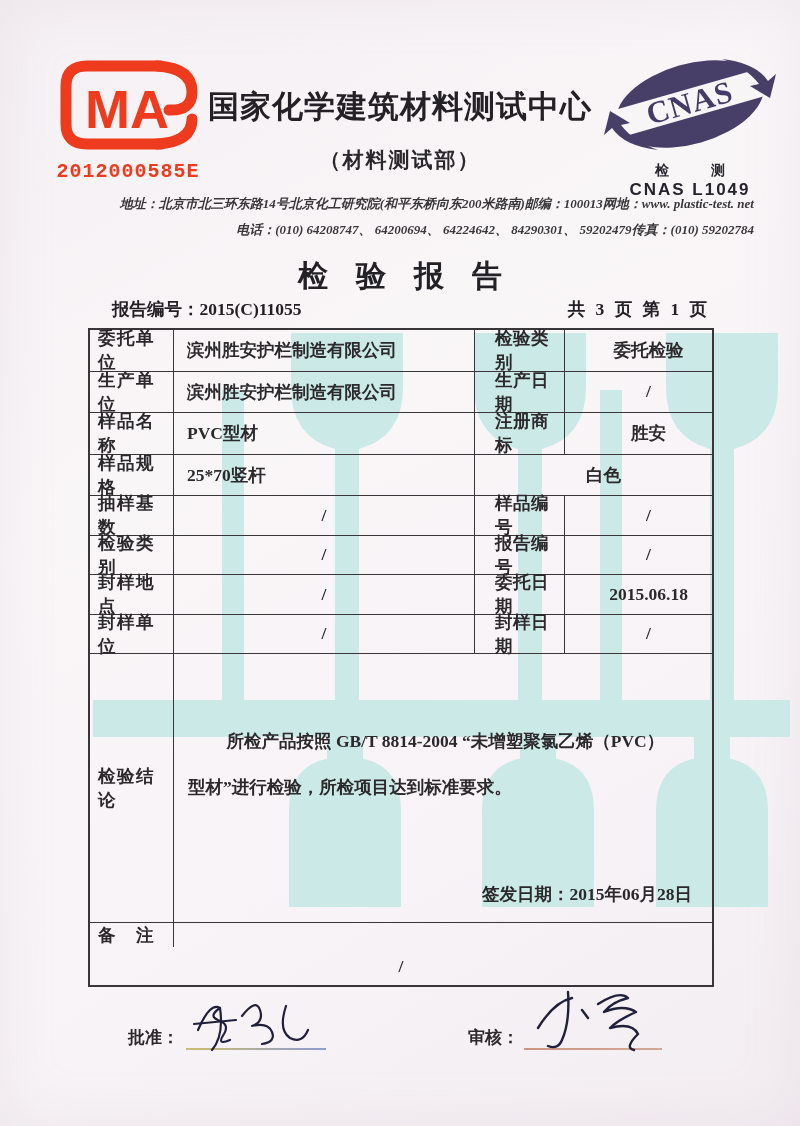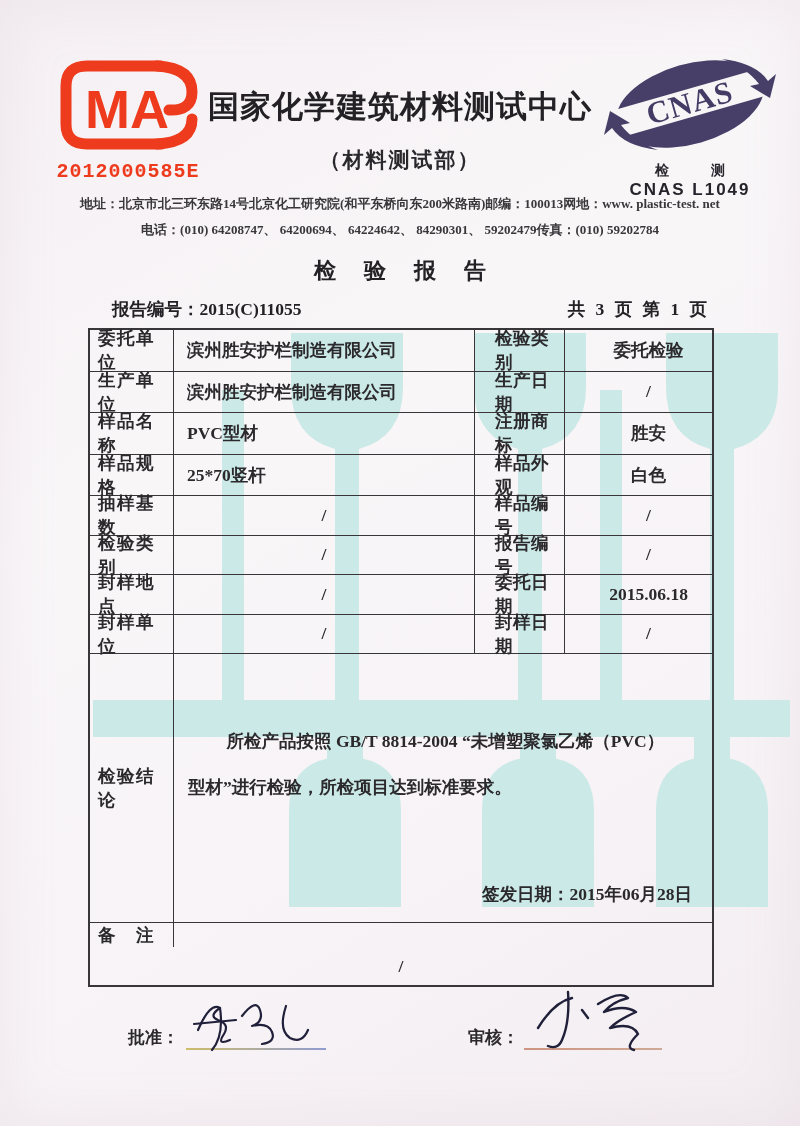"地址：北京市北三环东路14号北京化工研究院(和平东桥向东200米路南)" .contact .row { font-style: none -> italic; justify-content: center -> flex-end }
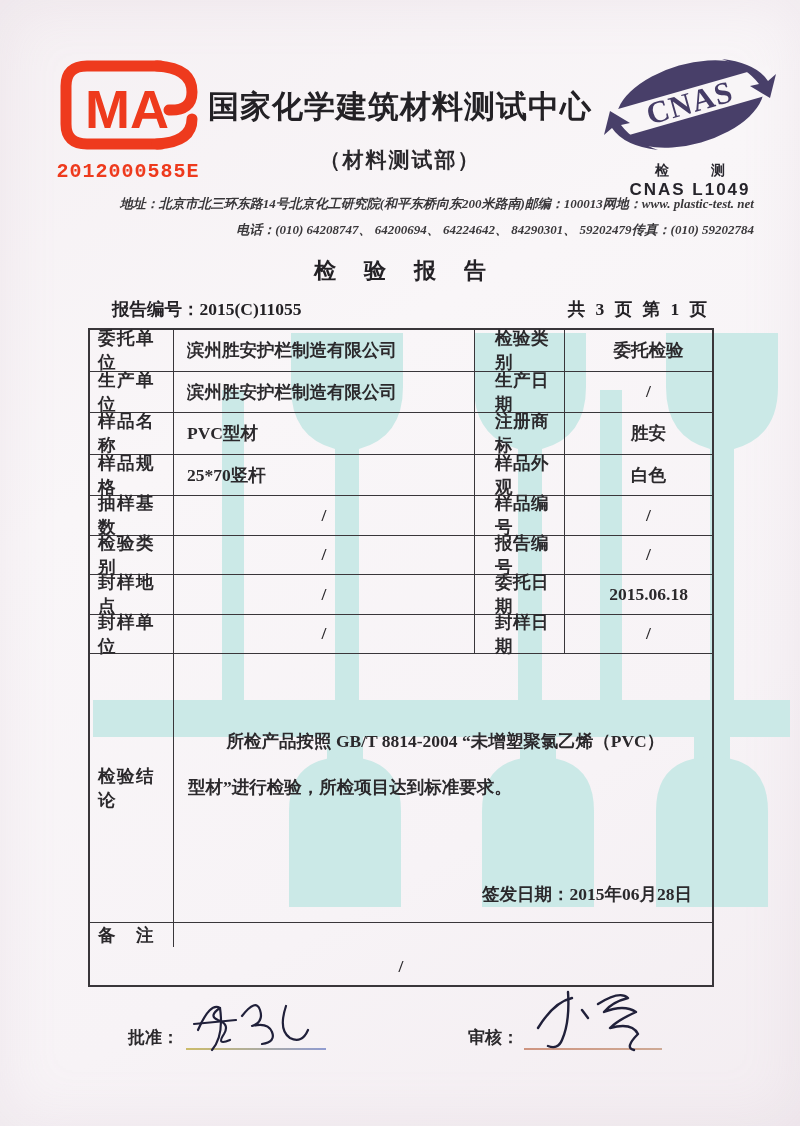"检验报告" .rpt-title { font-size: 22px -> 30px }
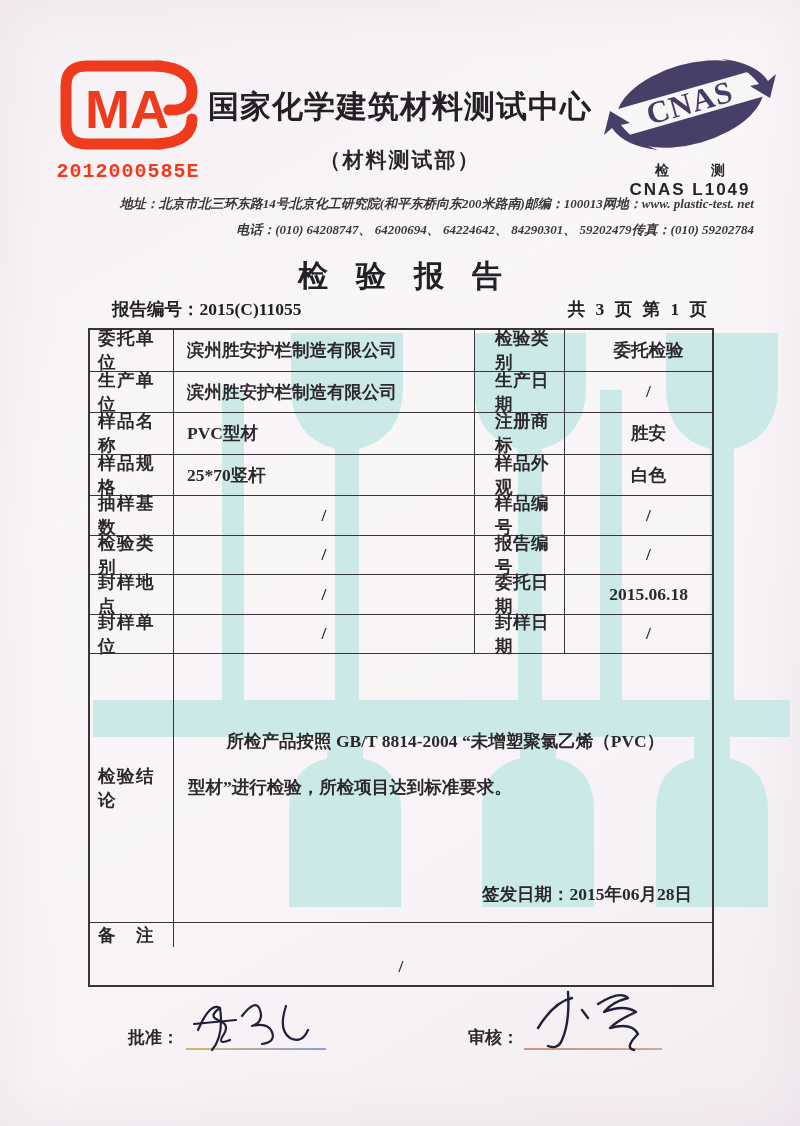"样品外观" div.td { html: <div>样品外观</div> -> none }
